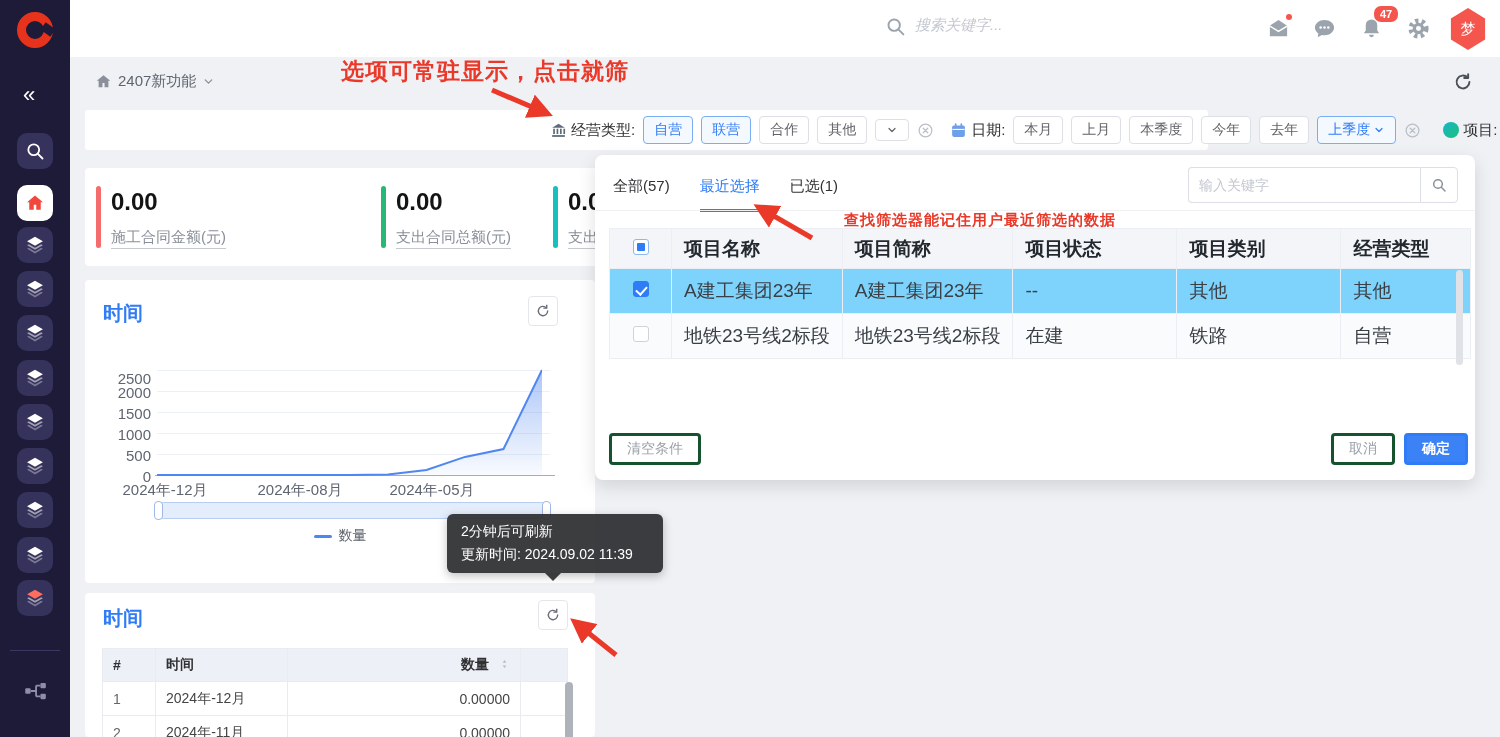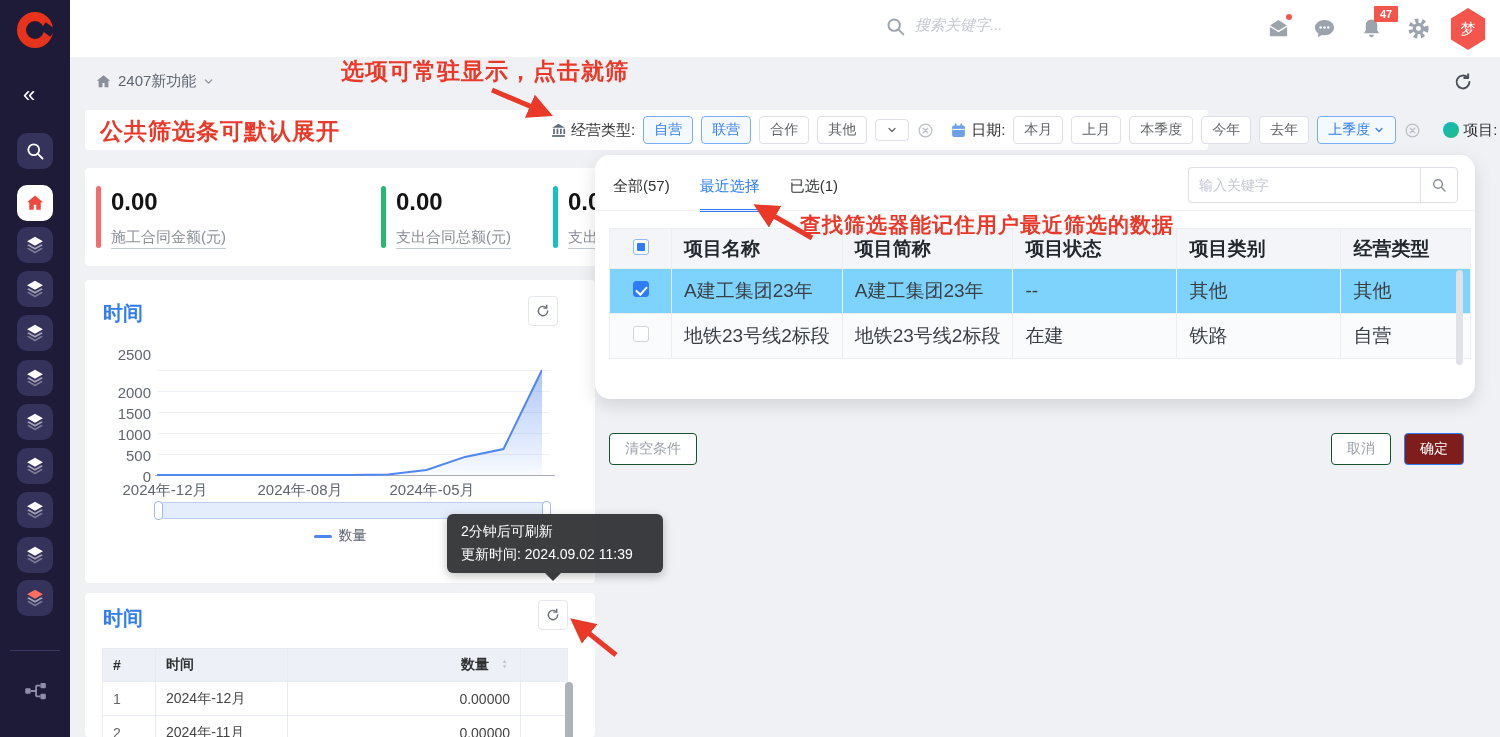"47" .badge { border-radius: 1px -> 7px }
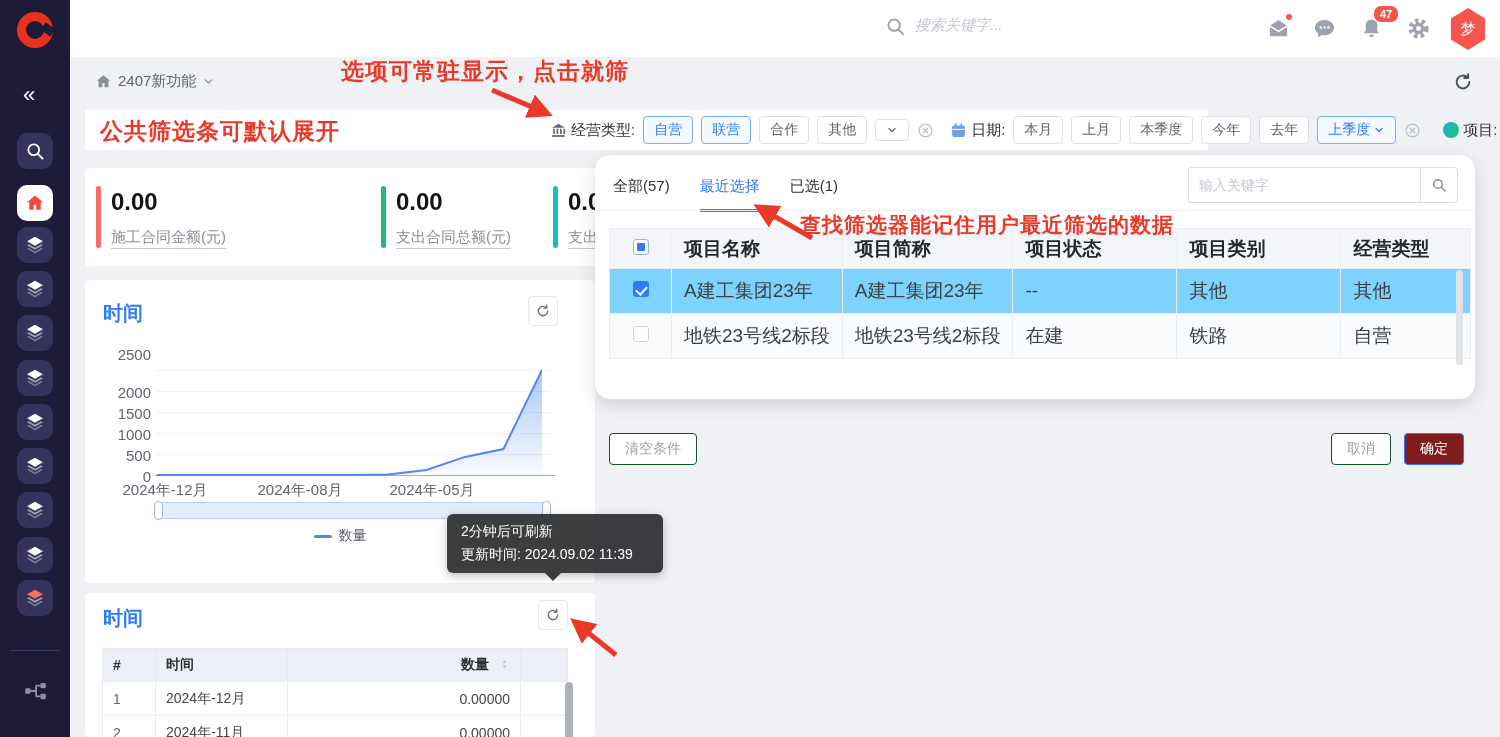"公共筛选条可默认展开" div.note { html: <div>公共筛选条可默认展开</div> -> none }
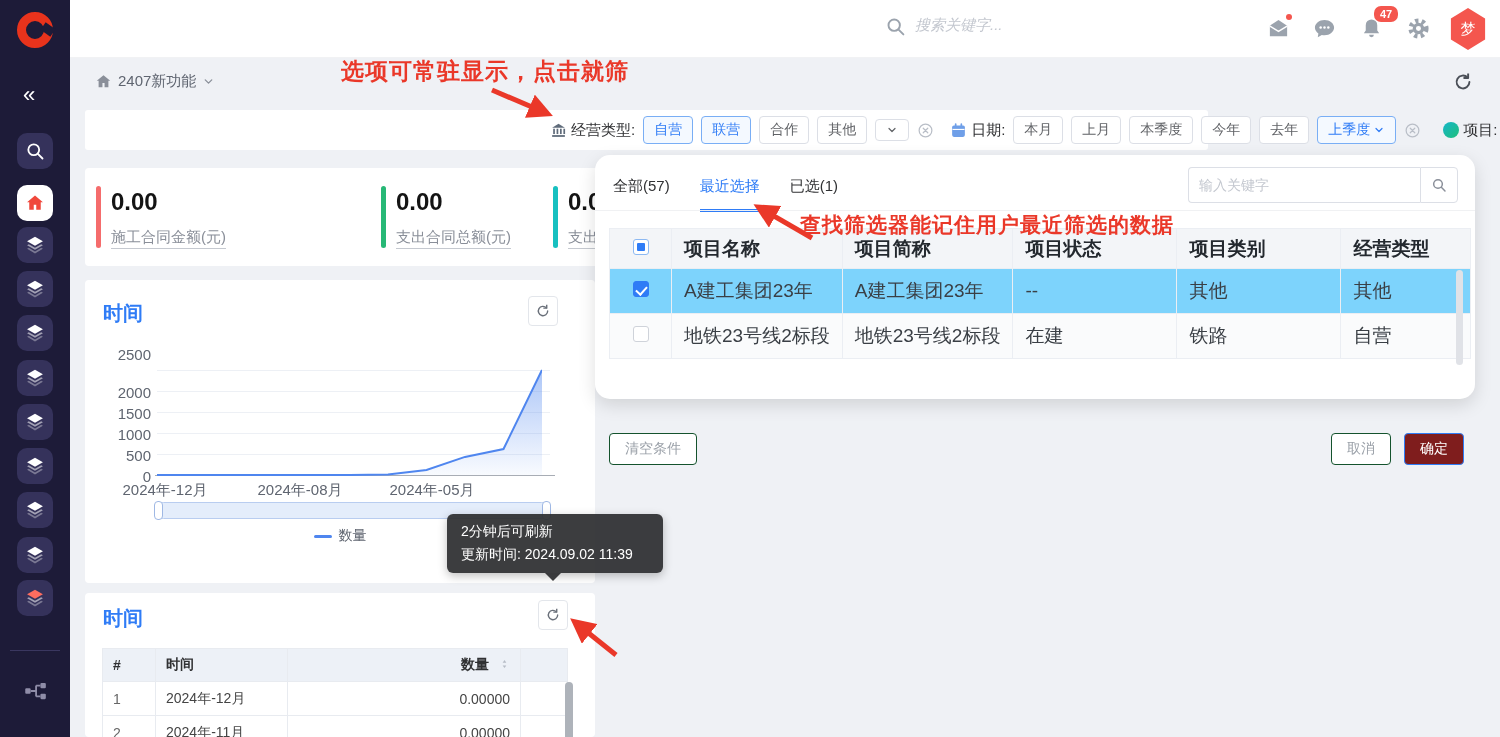"全部(57)" #panel { border-radius: 15px -> 8px; height: 244px -> 325px }
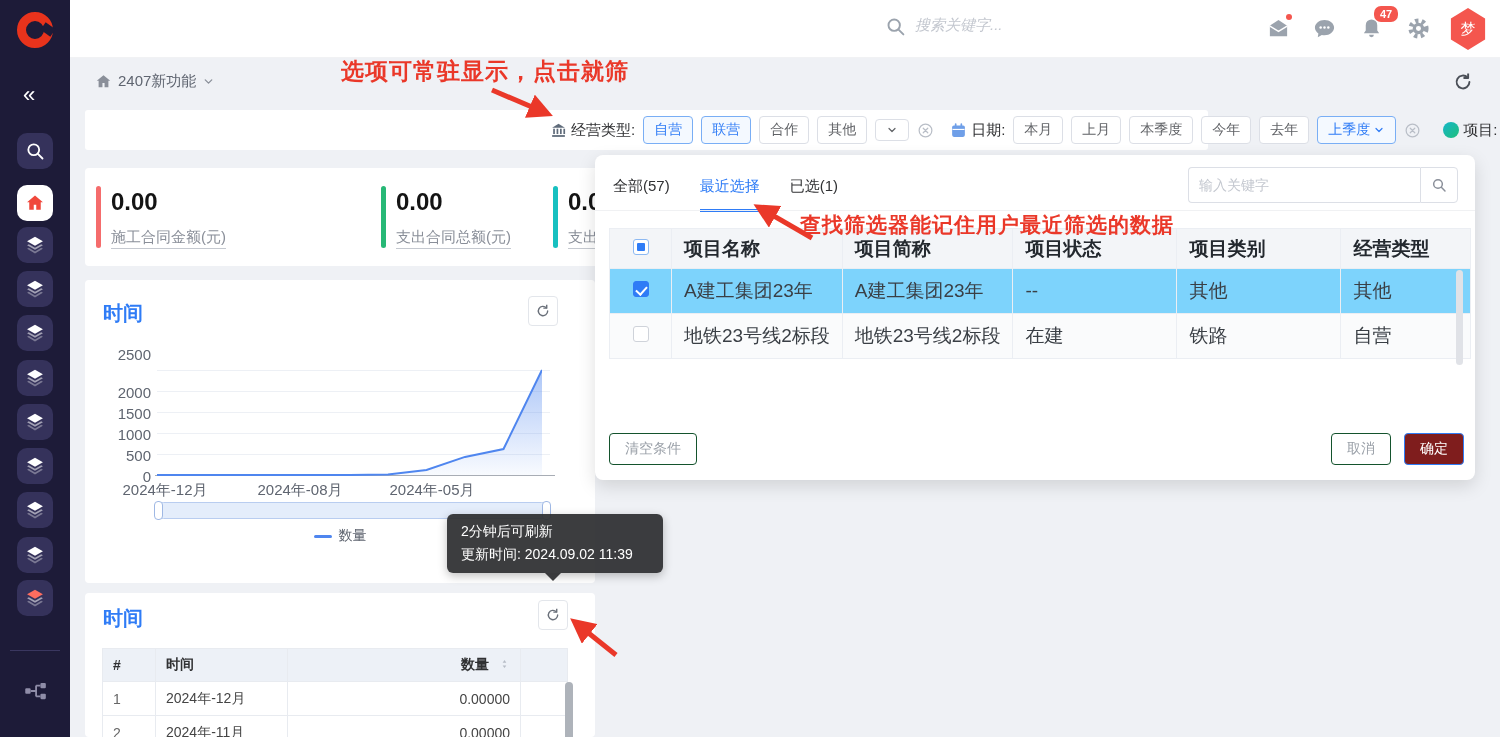"查找筛选器能记住用户最近筛选的数据" div.note { font-size: 21px -> 15px; left: 800px -> 844px }
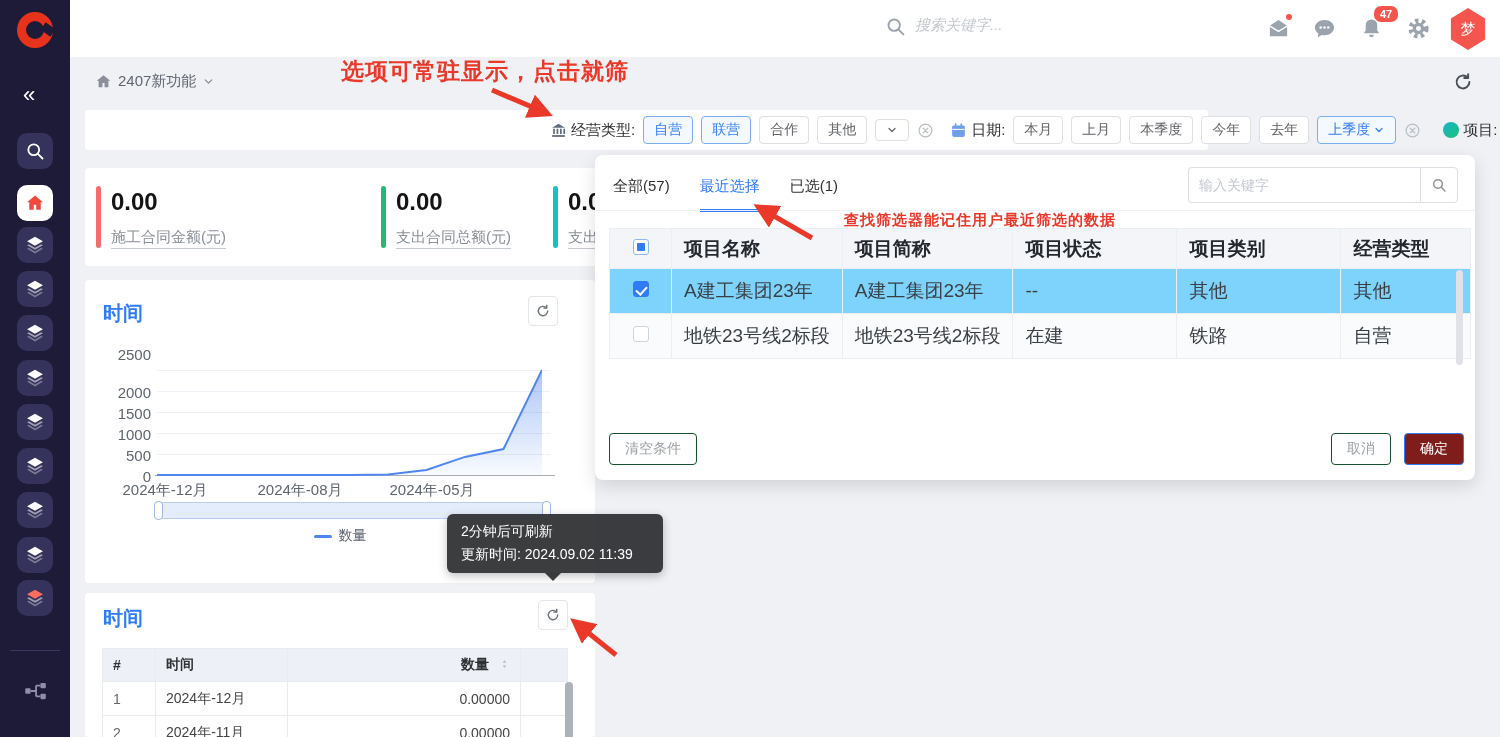"2500" div.ylab { top: 66px -> 90px }
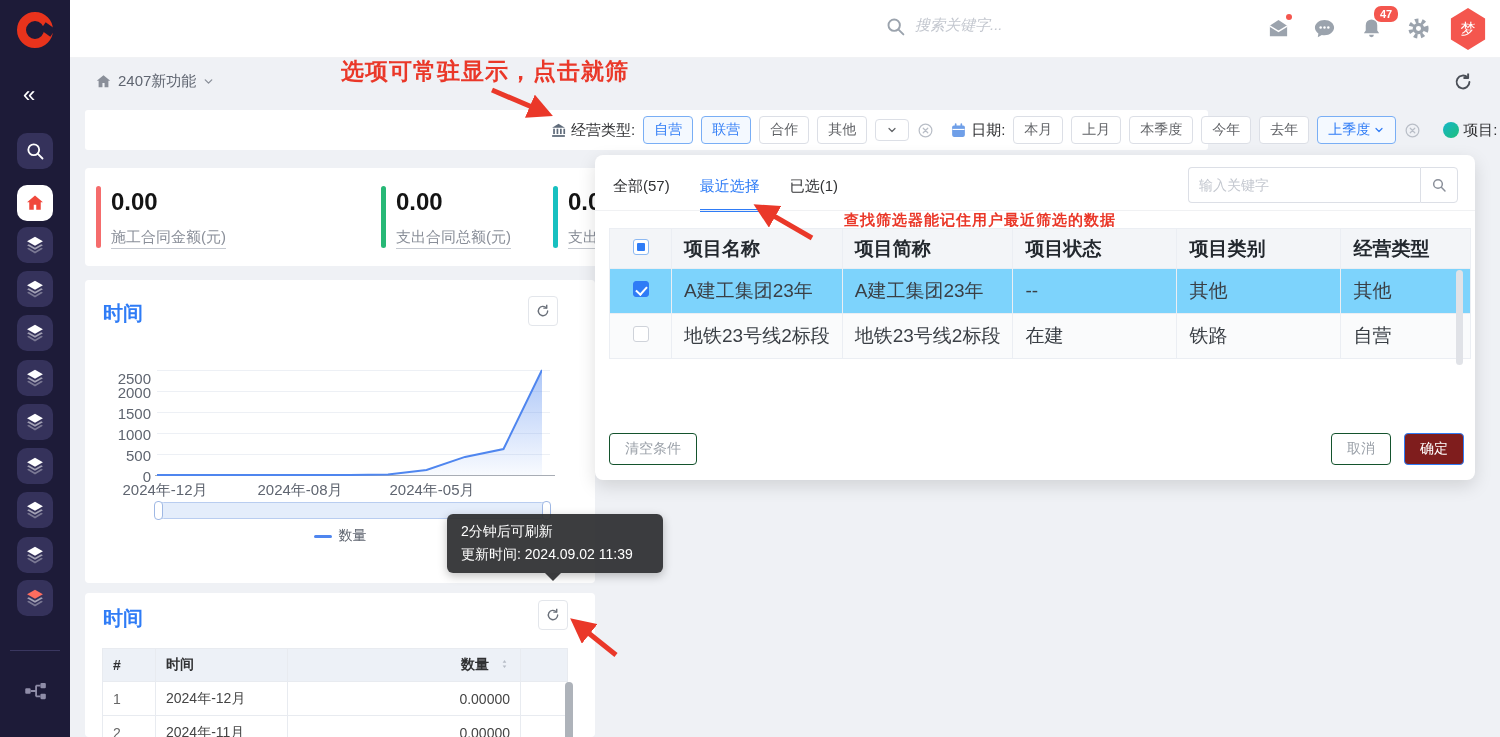"清空条件" .pbtn { border: 1px solid #14532d -> 3px solid #14532d }
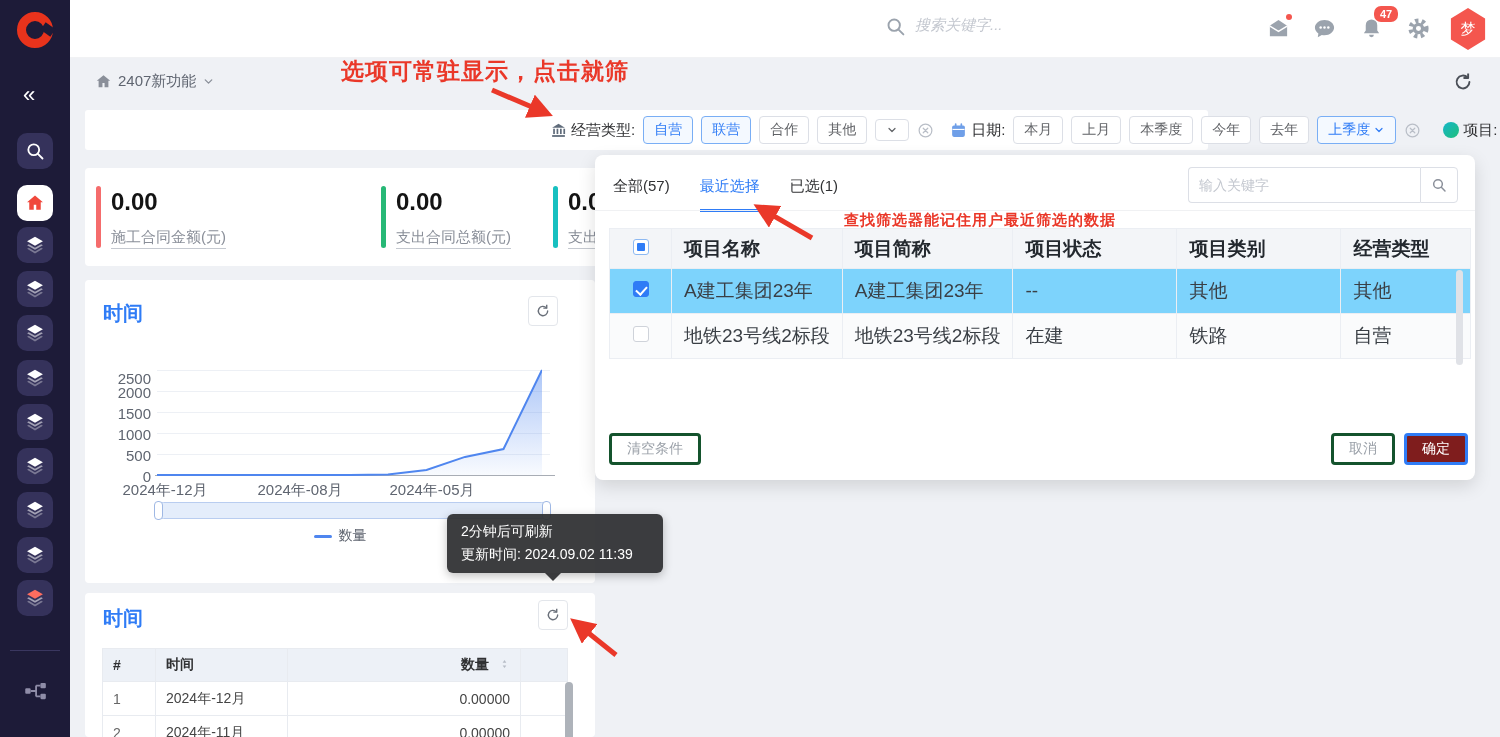"确定" .pbtn.primary { background: #7f1d1d -> #3b82f6; font-weight: normal -> bold }
